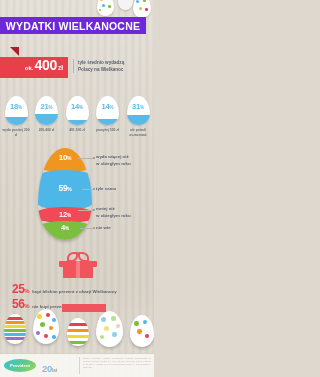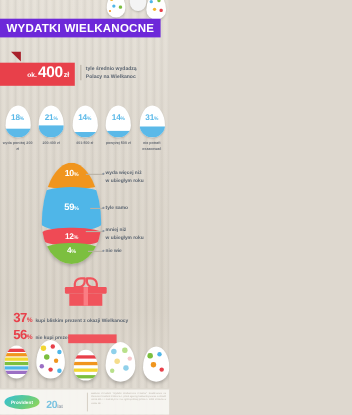"37" span { text: 37 -> 25 }
